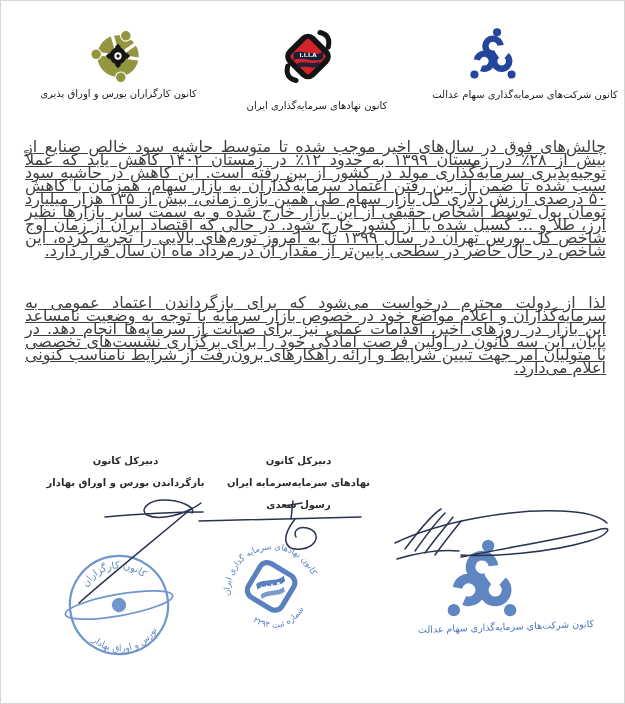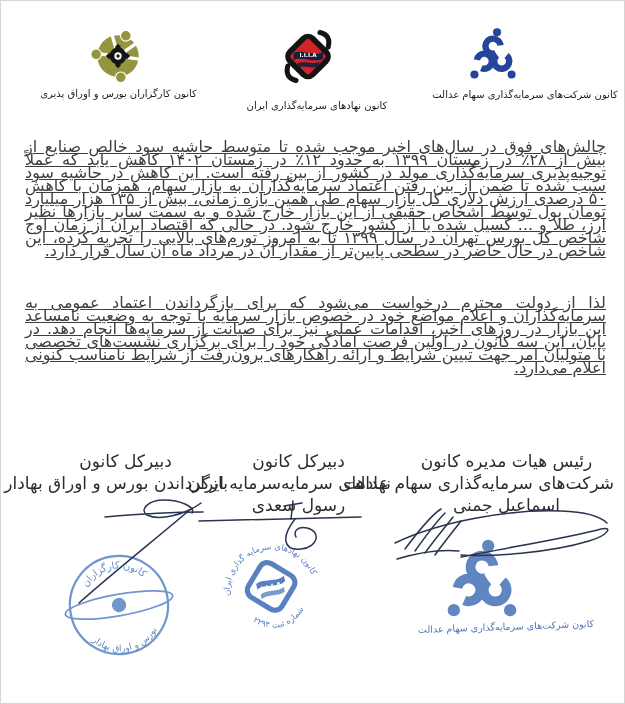"دبیرکل کانون" .sigcol { font-size: 17px -> 10px; font-weight: normal -> bold }
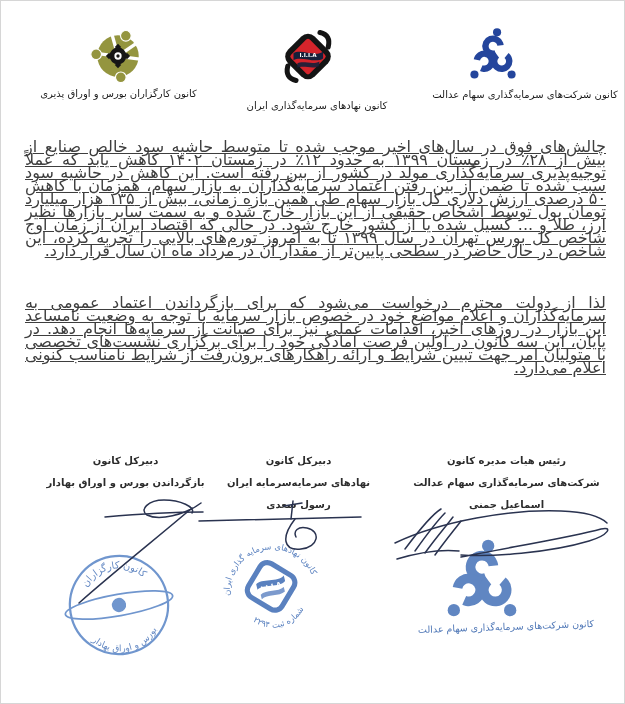"رئیس هیات مدیره کانون" div.abs { html: <div> <div>رئیس هیات مدیره کانون</div> <div>شرکت‌های سرمایه‌گذاری سهام عدالت</div> <div>اسماعیل جمنی</div> </div> -> none }
